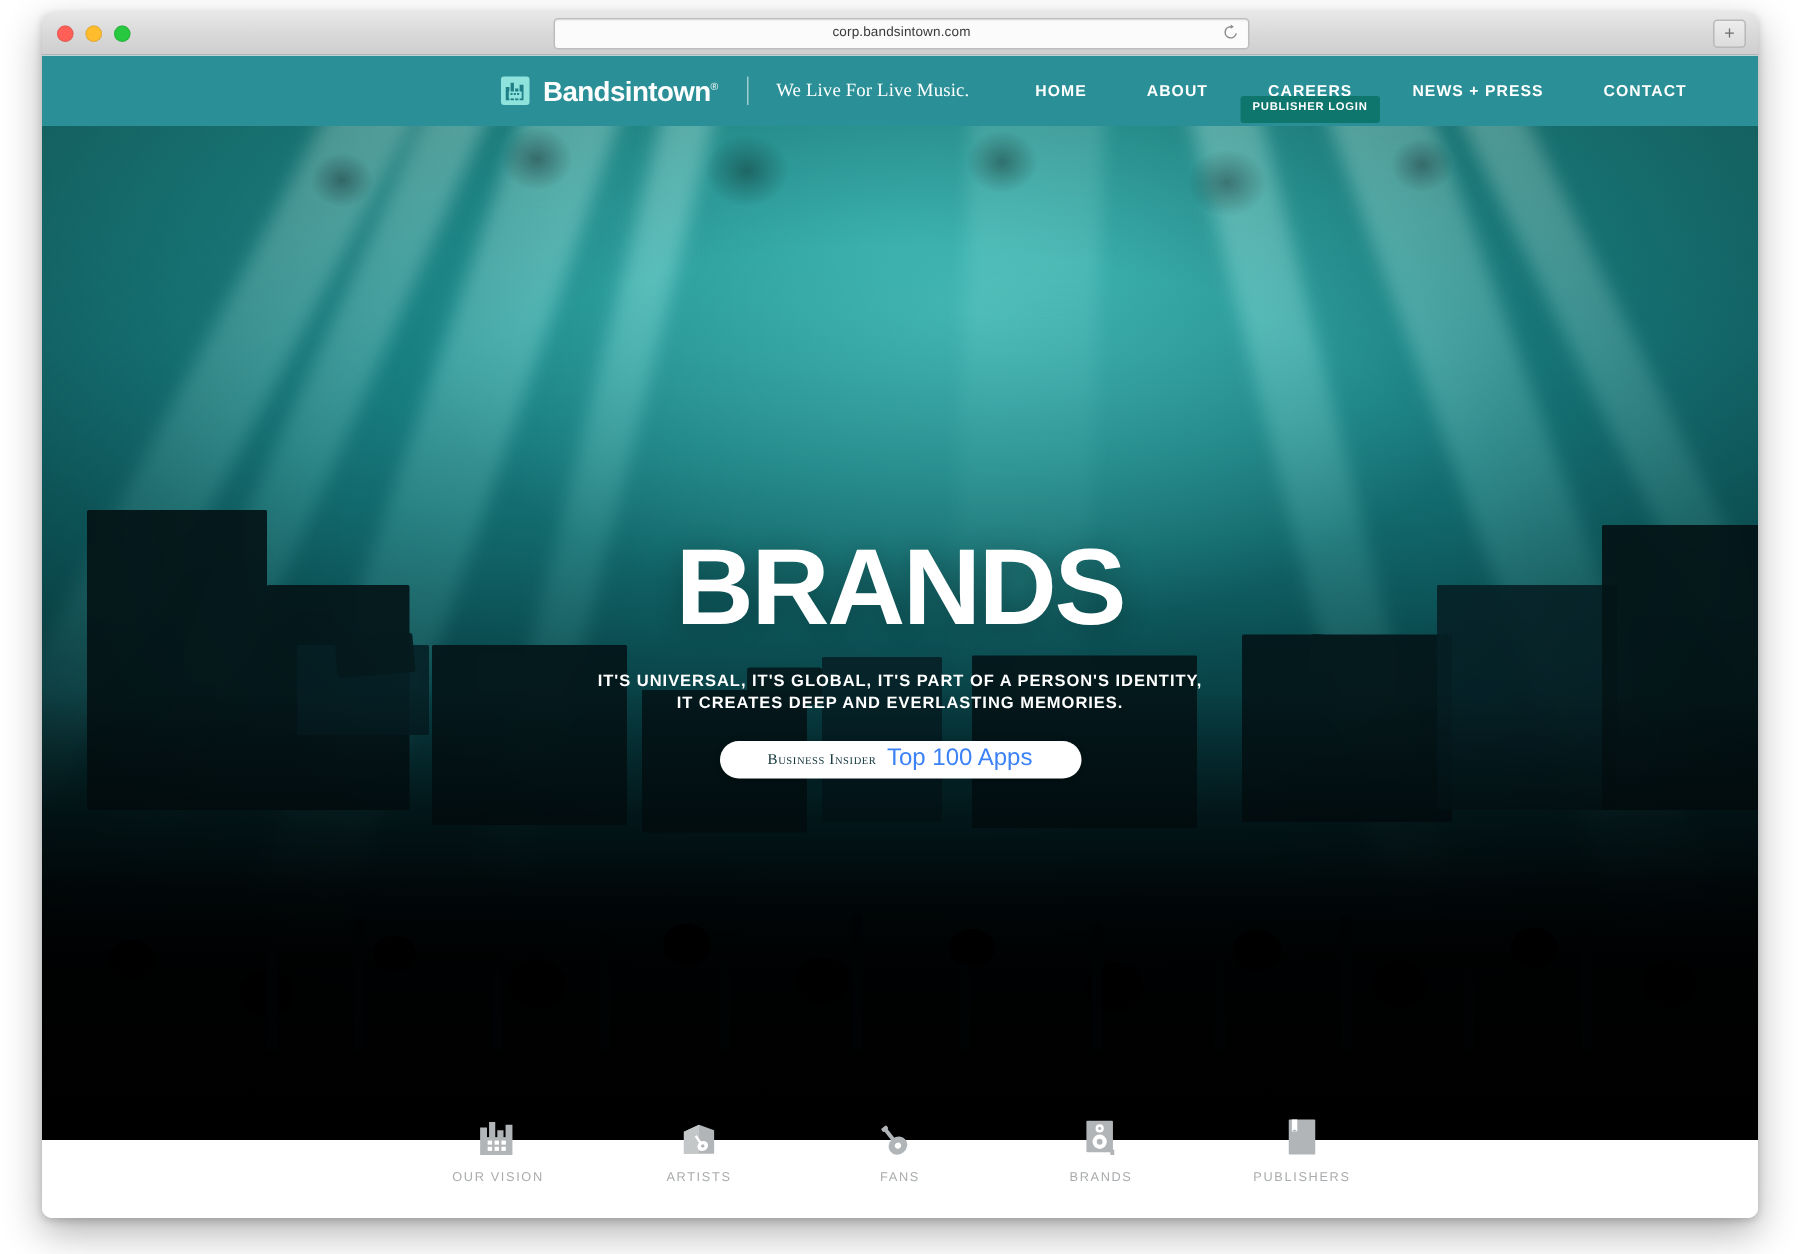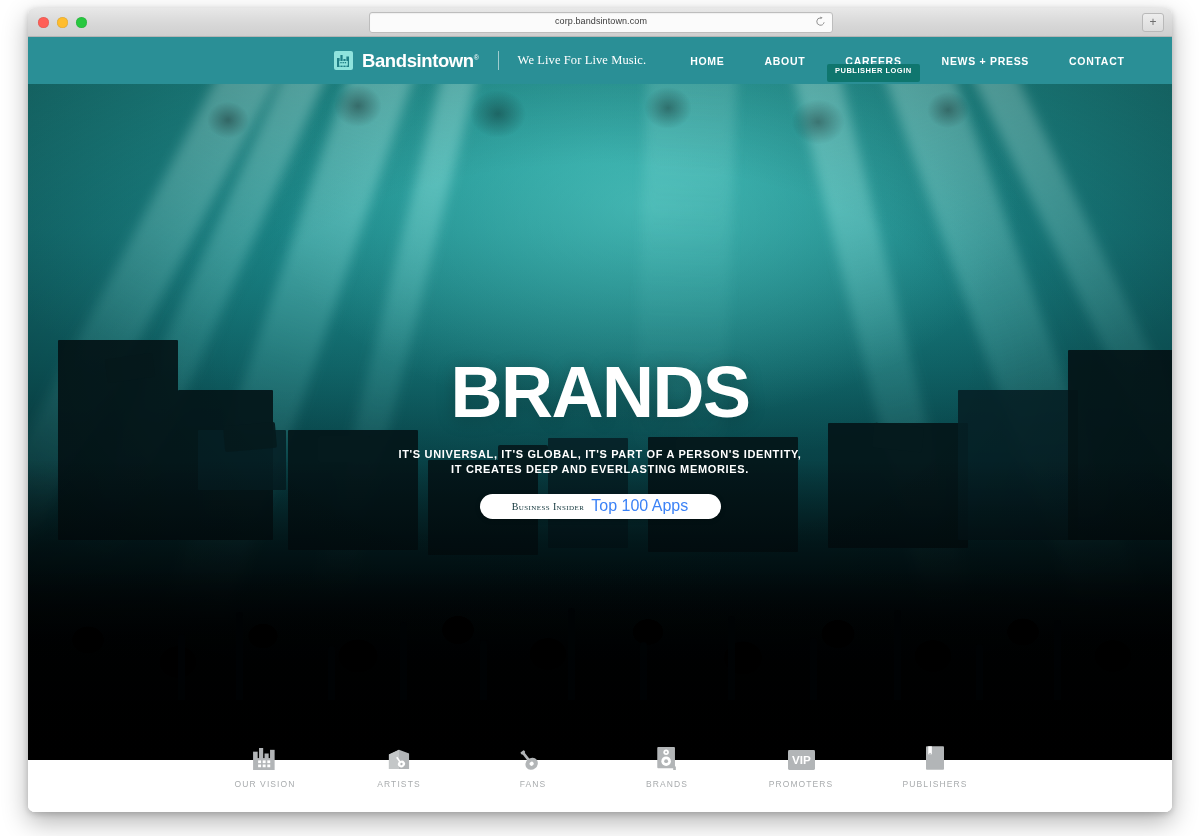"VIP" div.f-item { html: <div> <div> <svg> <rect></rect> <text>VIP</text> </svg> </div> <div>PROMOTERS</div> </div> -> none }
